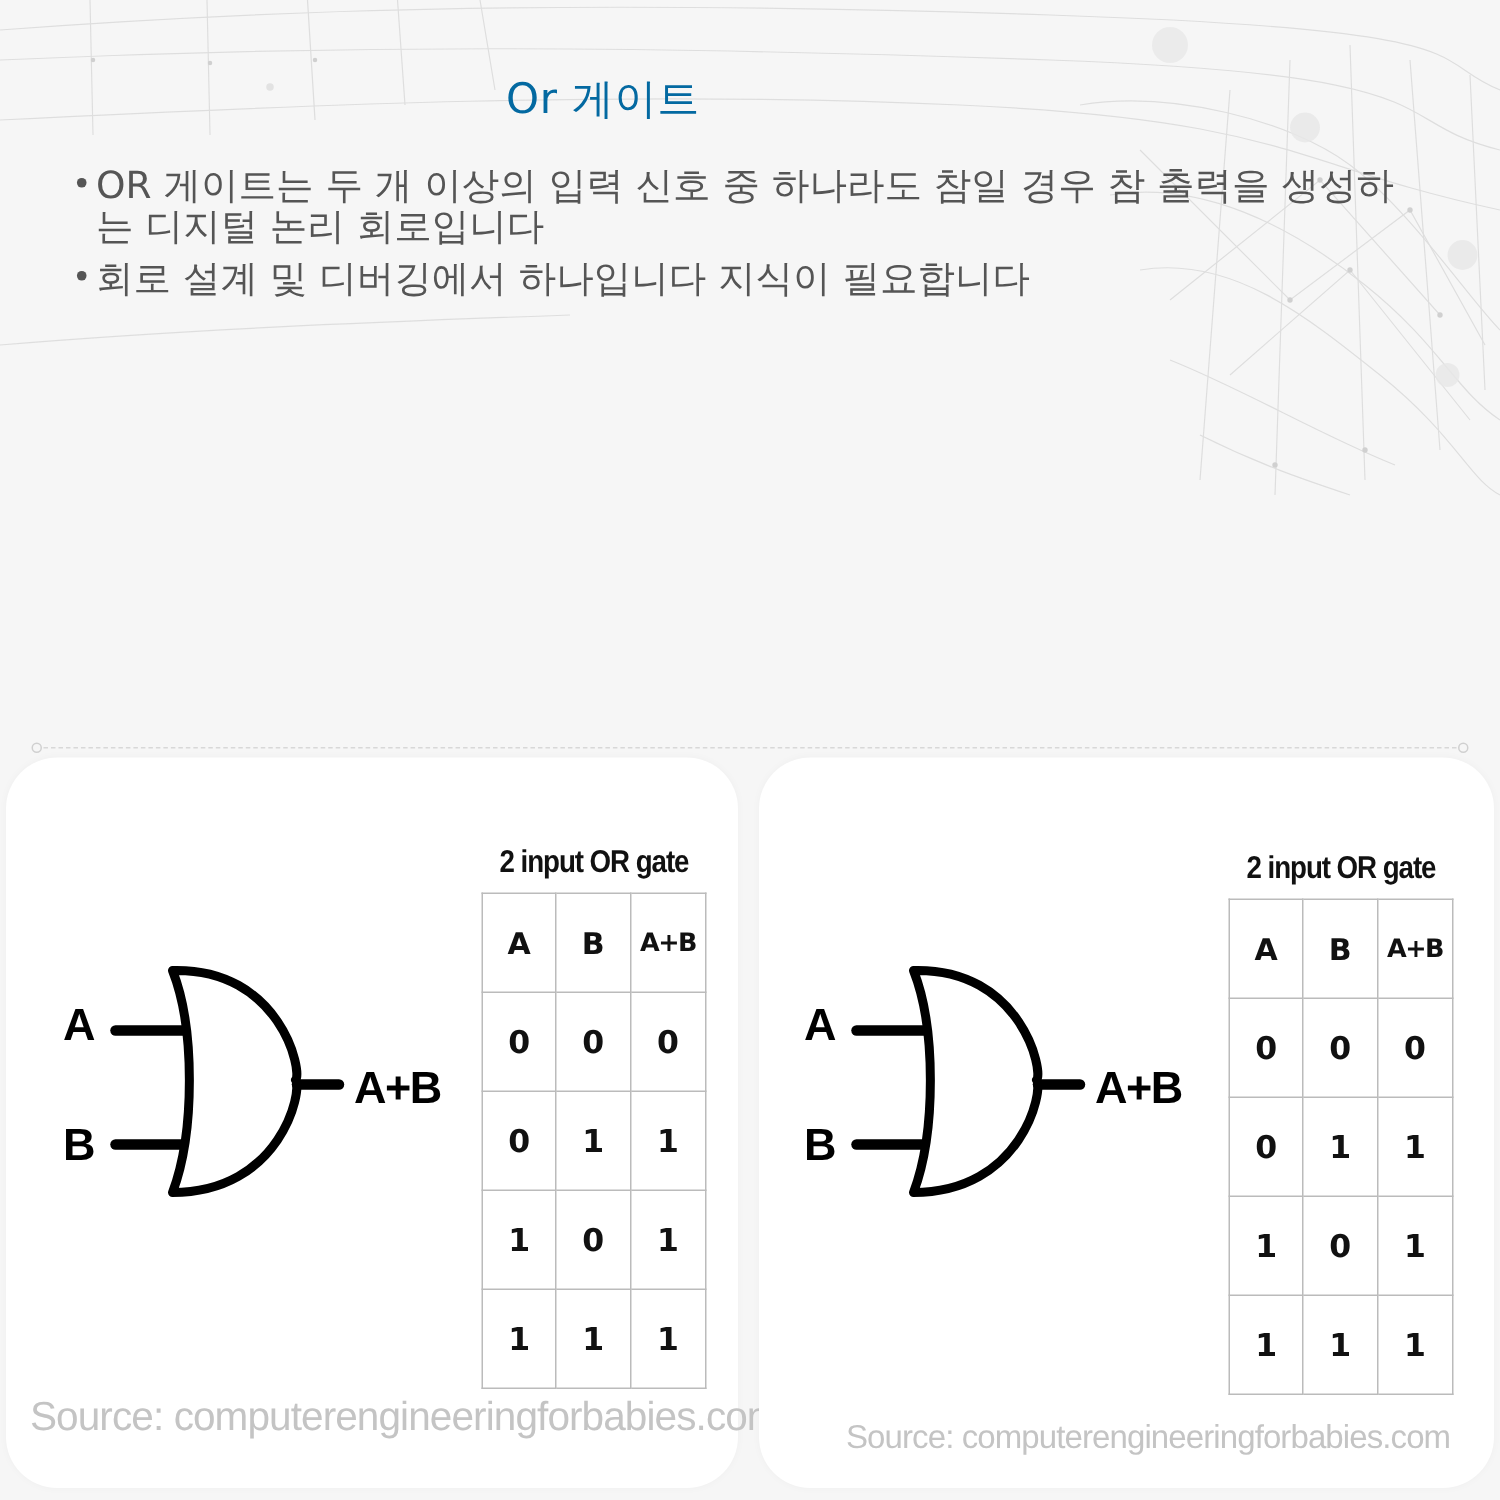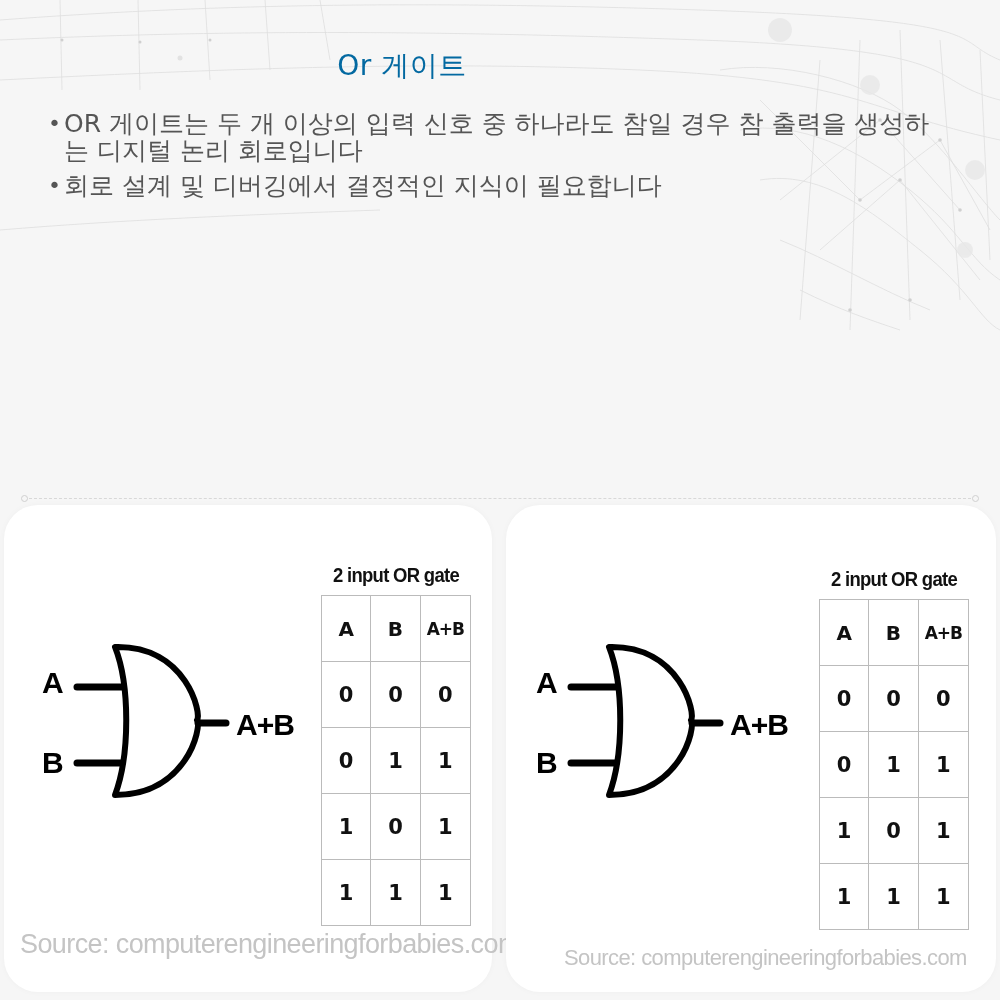"회로 설계 및 디버깅에서 결정적인" li { text: 결정적인 -> 하나입니다 }
